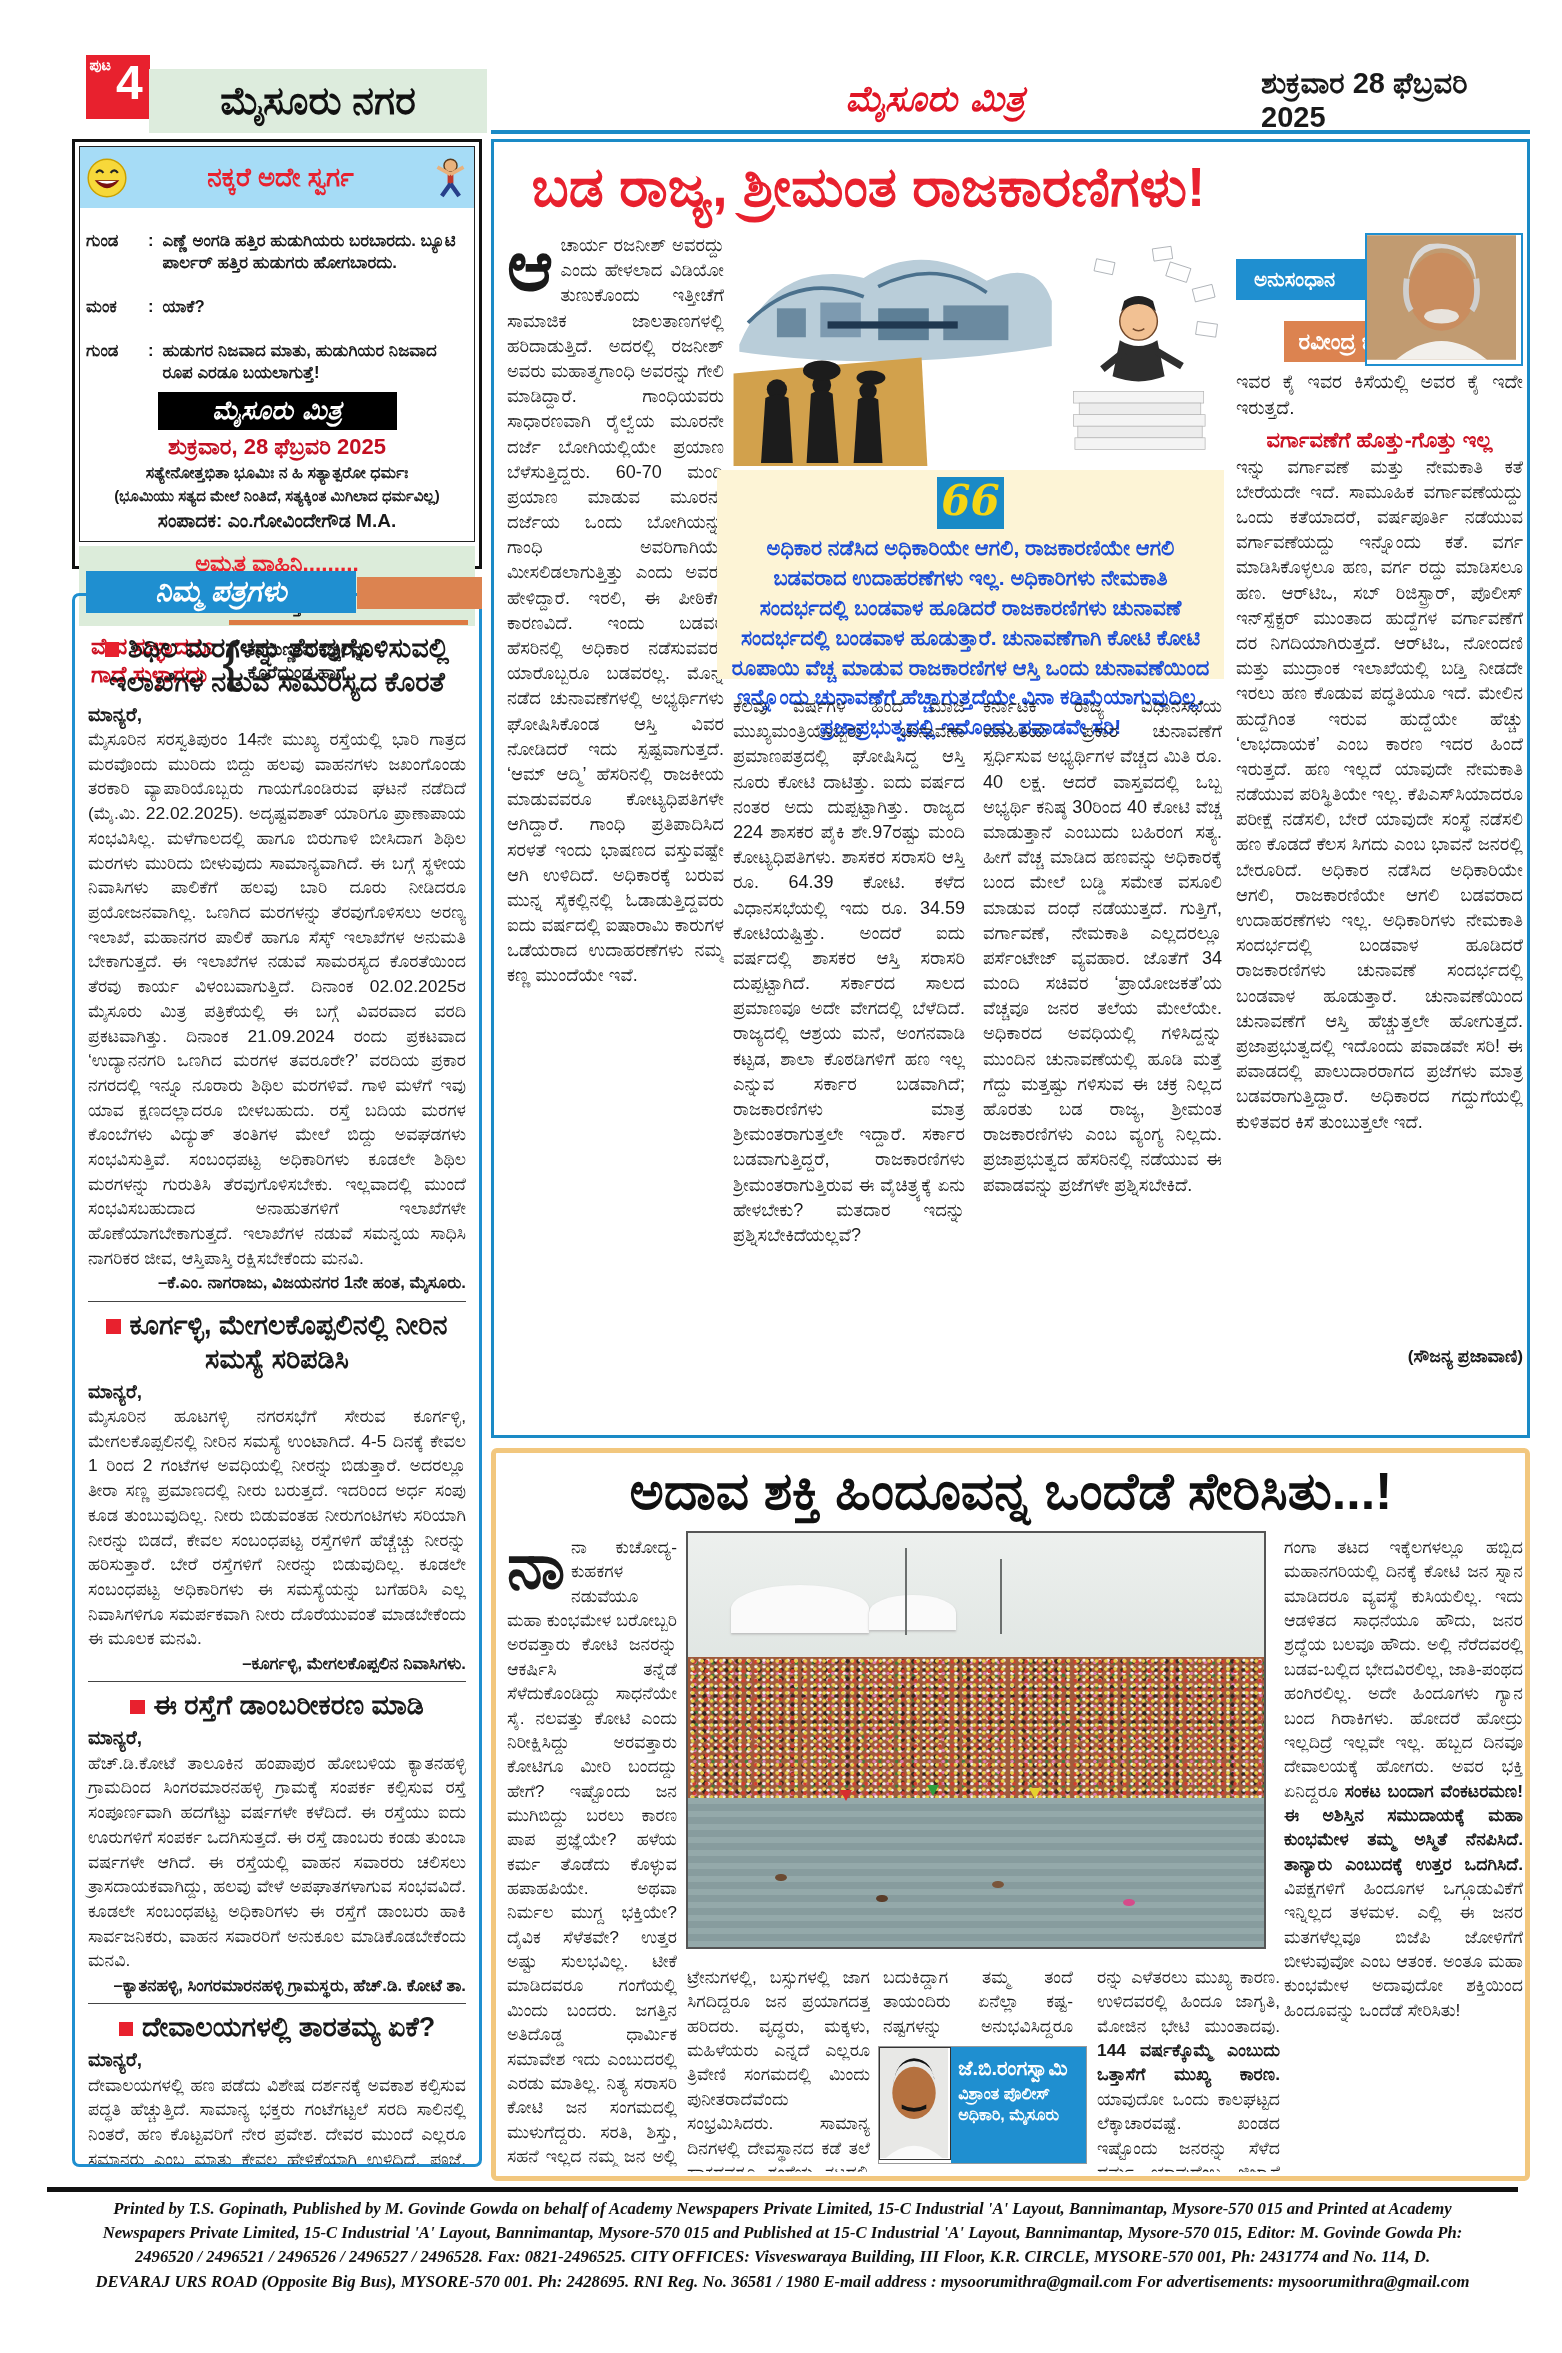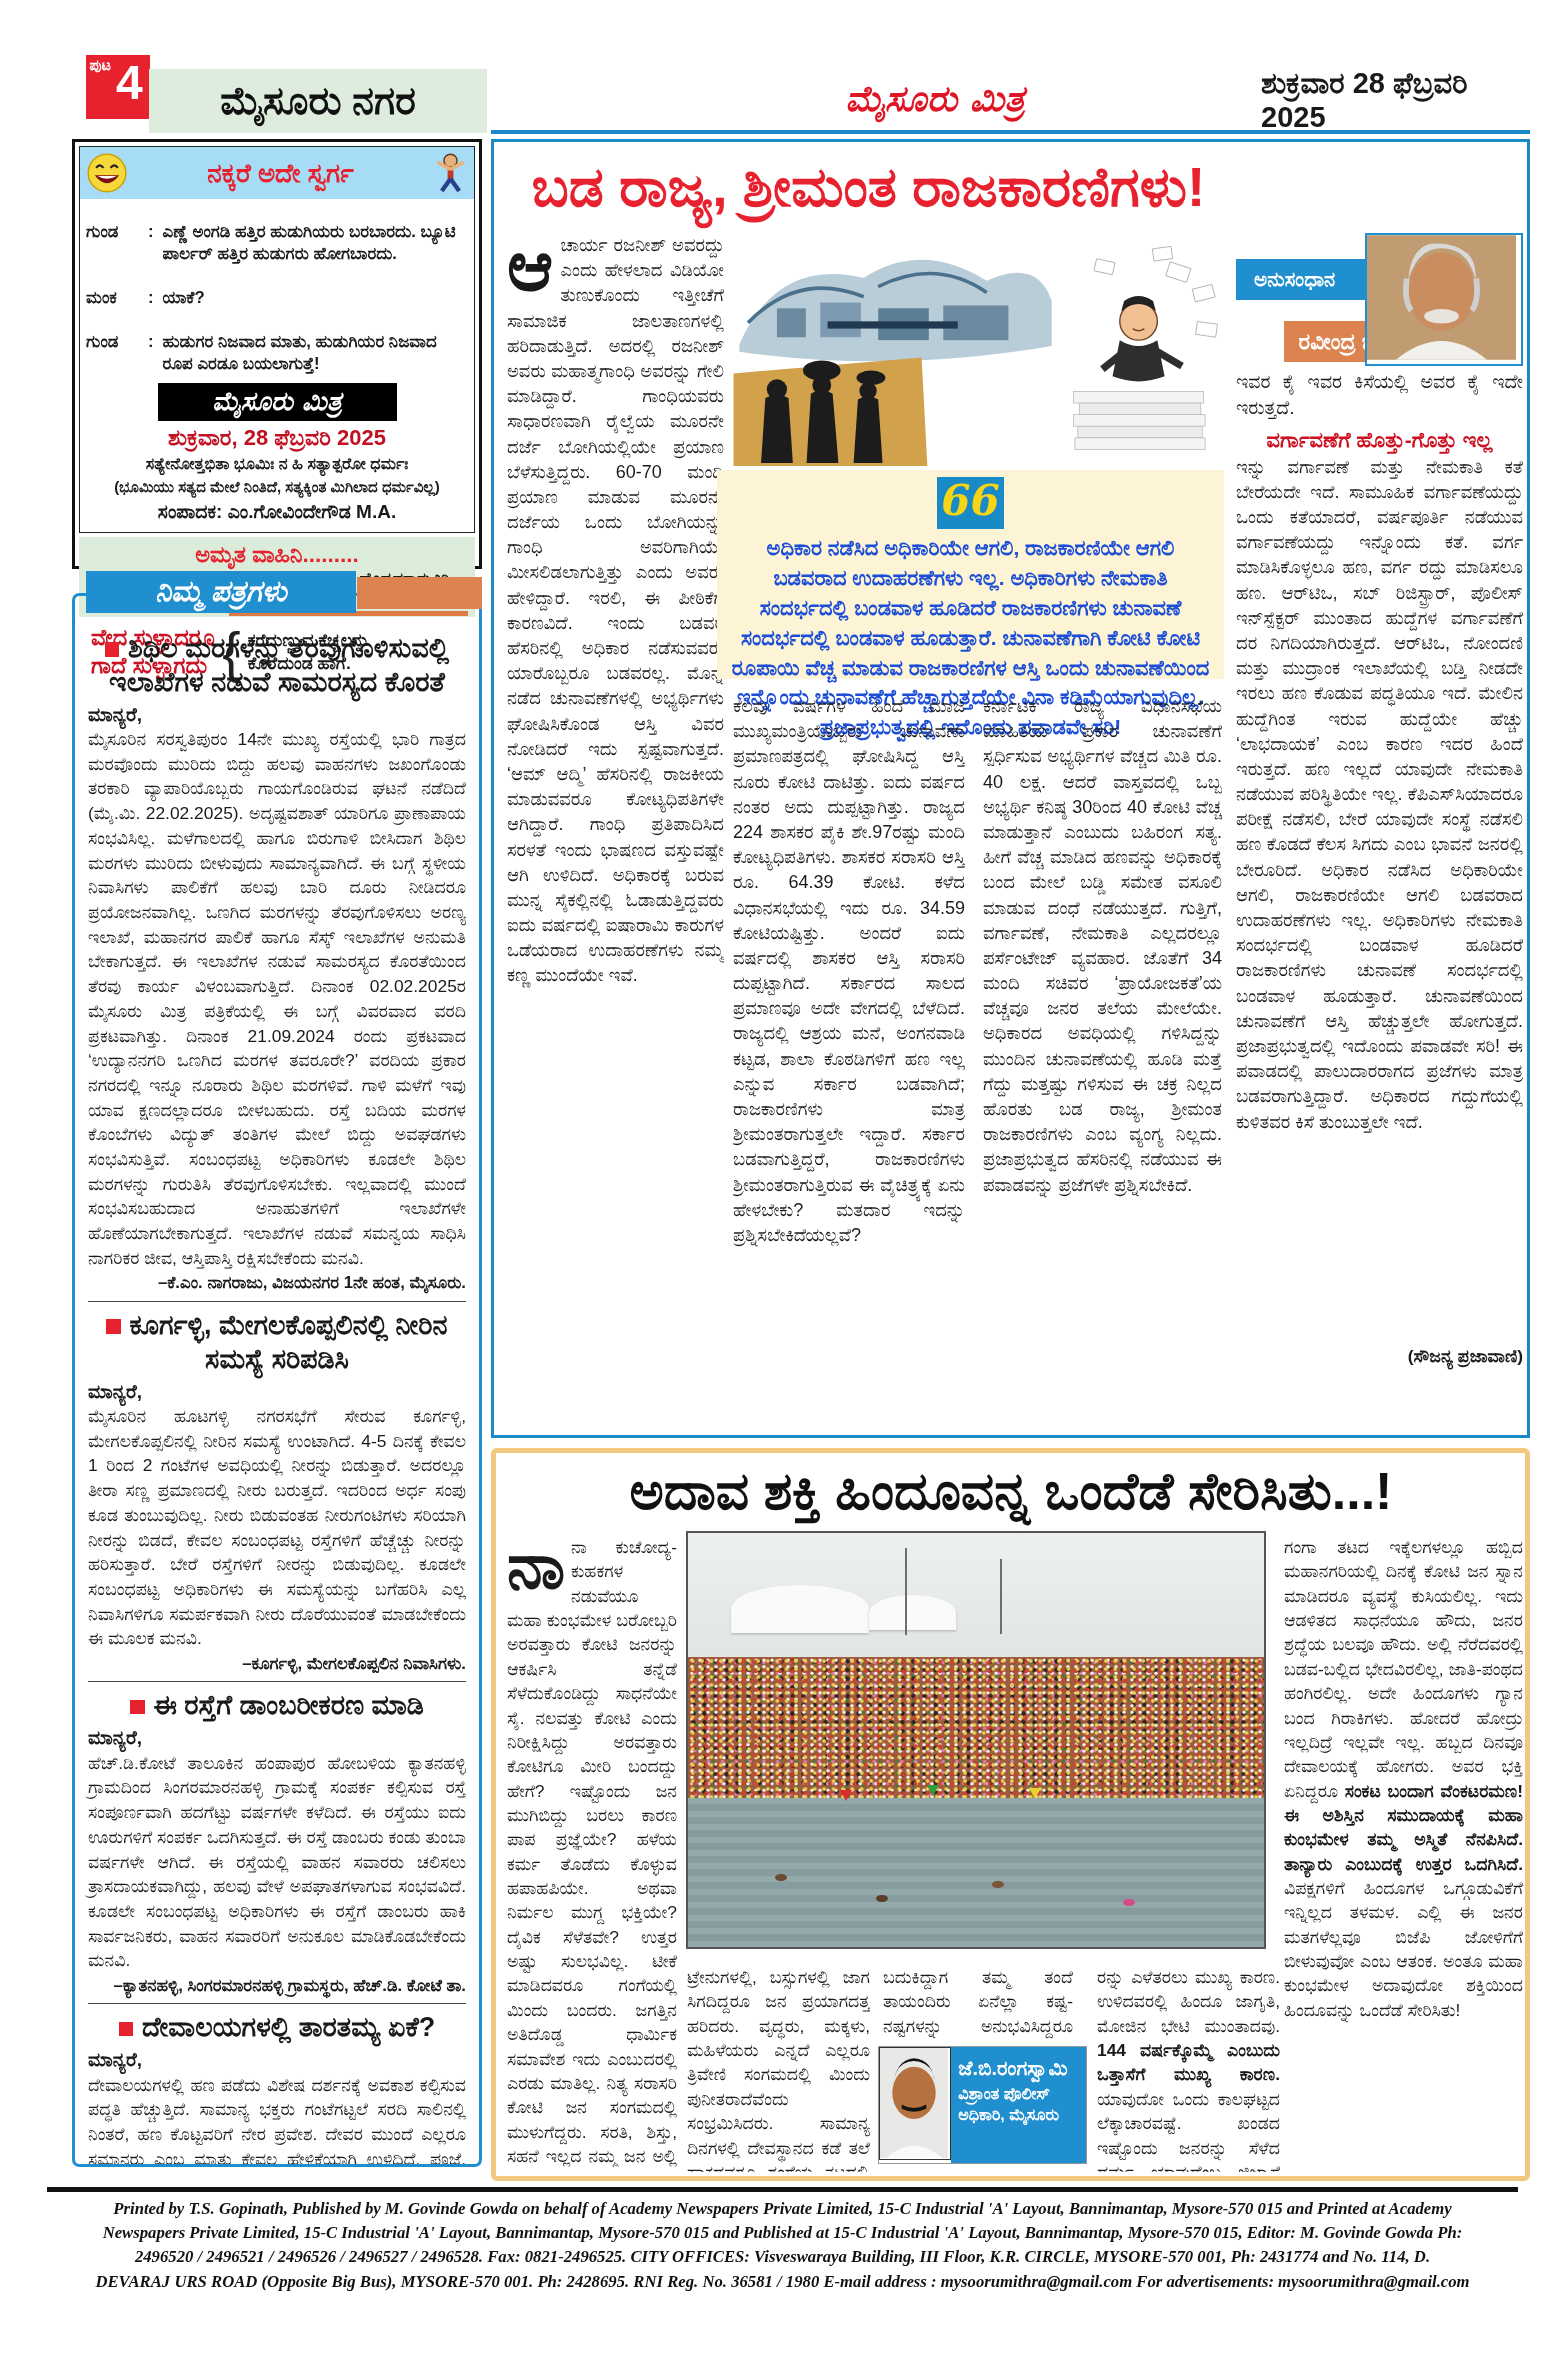"ನಕ್ಕರೆ ಅದೇ ಸ್ವರ್ಗ" .jokehead { height: 52px -> 61px }
